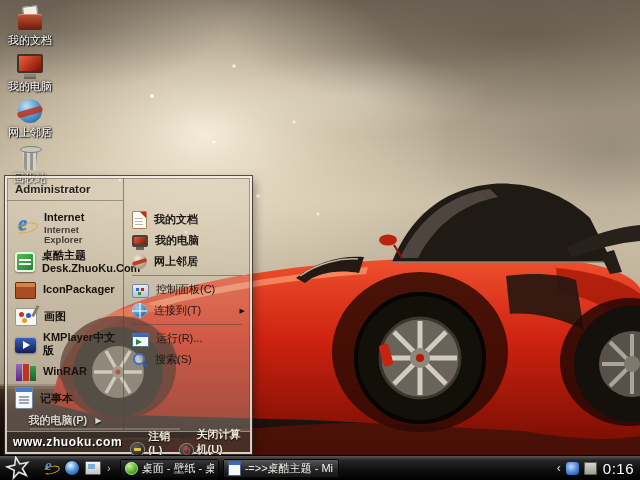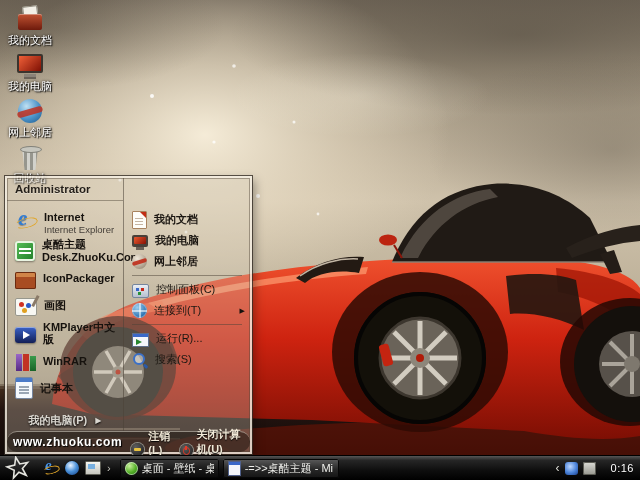"Internet Explorer" .sm-row small { font-weight: normal -> bold }
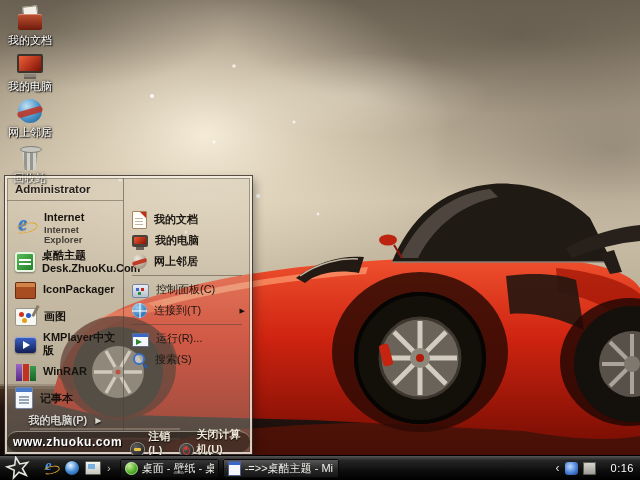"www.zhuoku.com" .sm-footer { border-radius: 10px -> none }
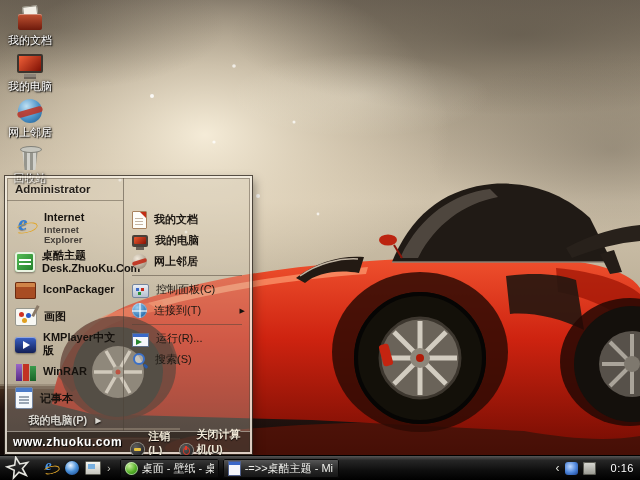"0:16" .clock { font-size: 11px -> 15px; margin-left: 10px -> 1px }
